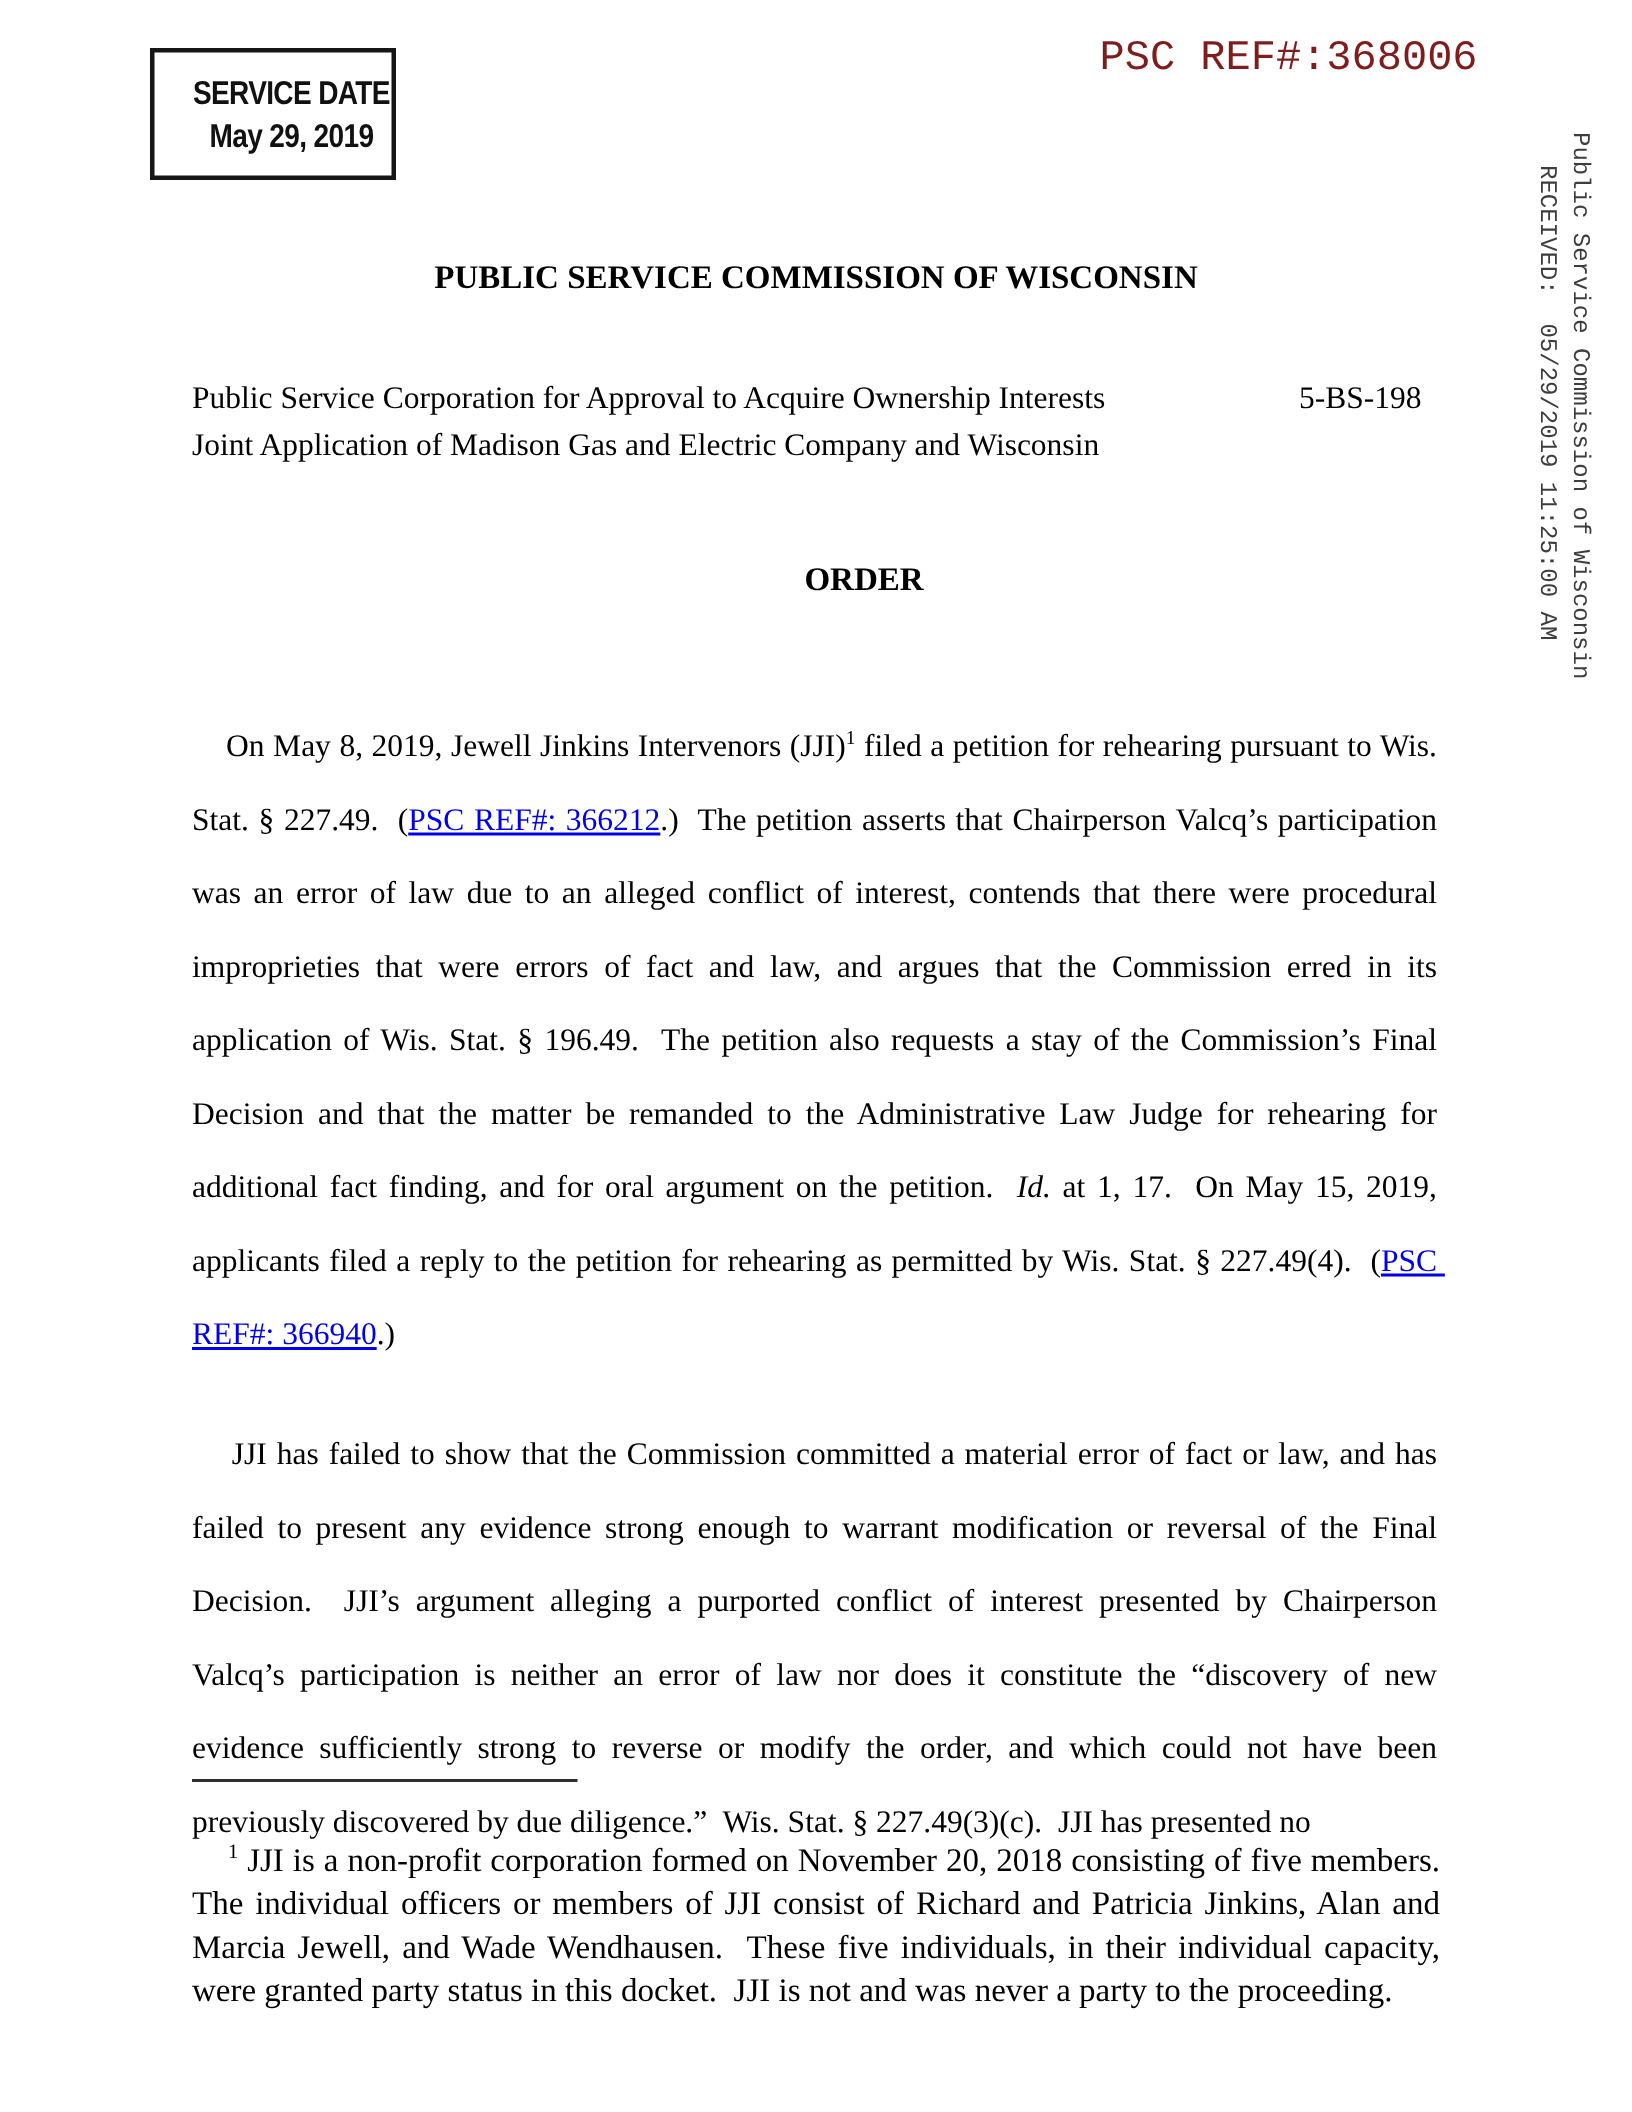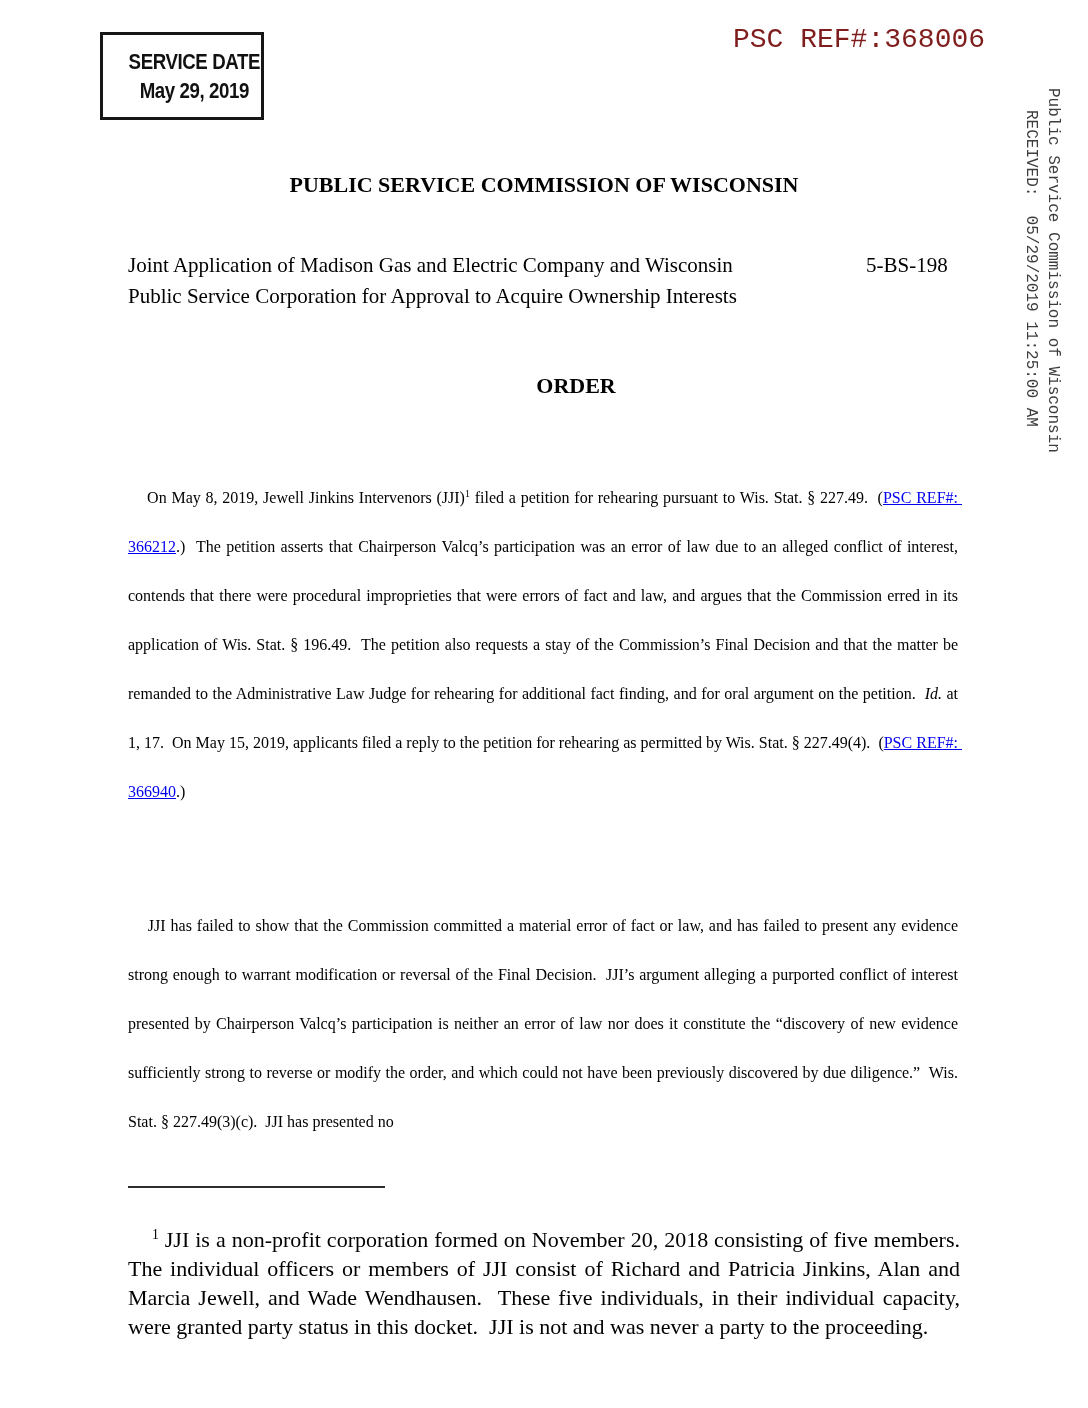"Joint Application of Madison Gas" div { order: before "Public Service Corporation for Approval" -> after "Public Service Corporation for Approval" }
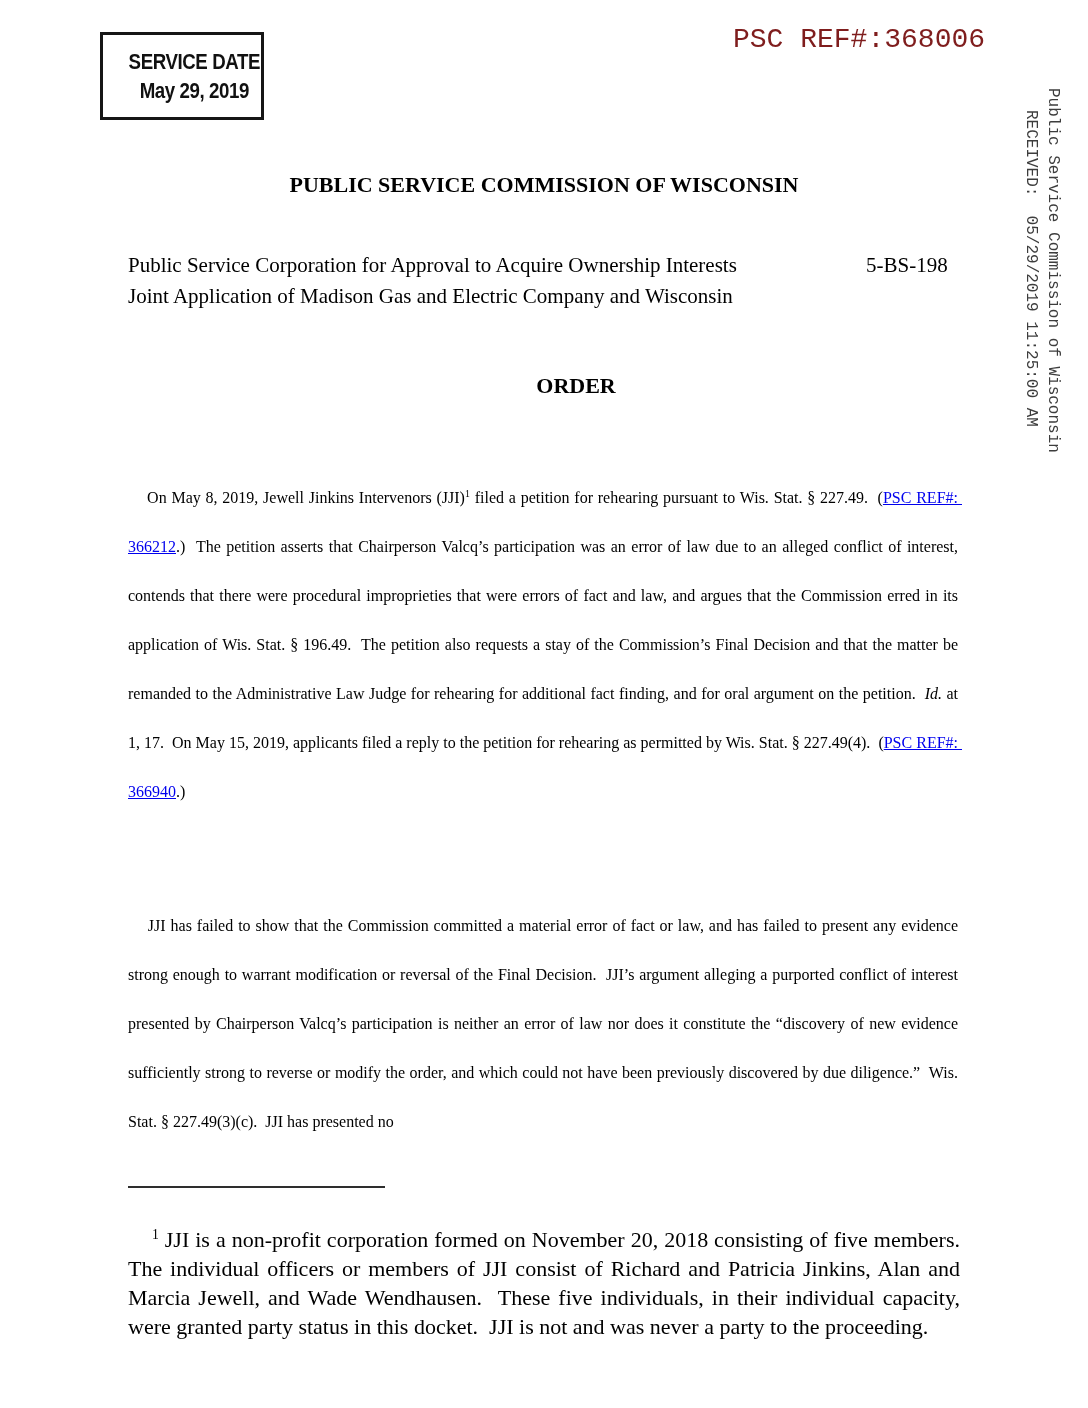"On May 8, 2019, Jewell" .body-para { font-size: 16px -> 21px }
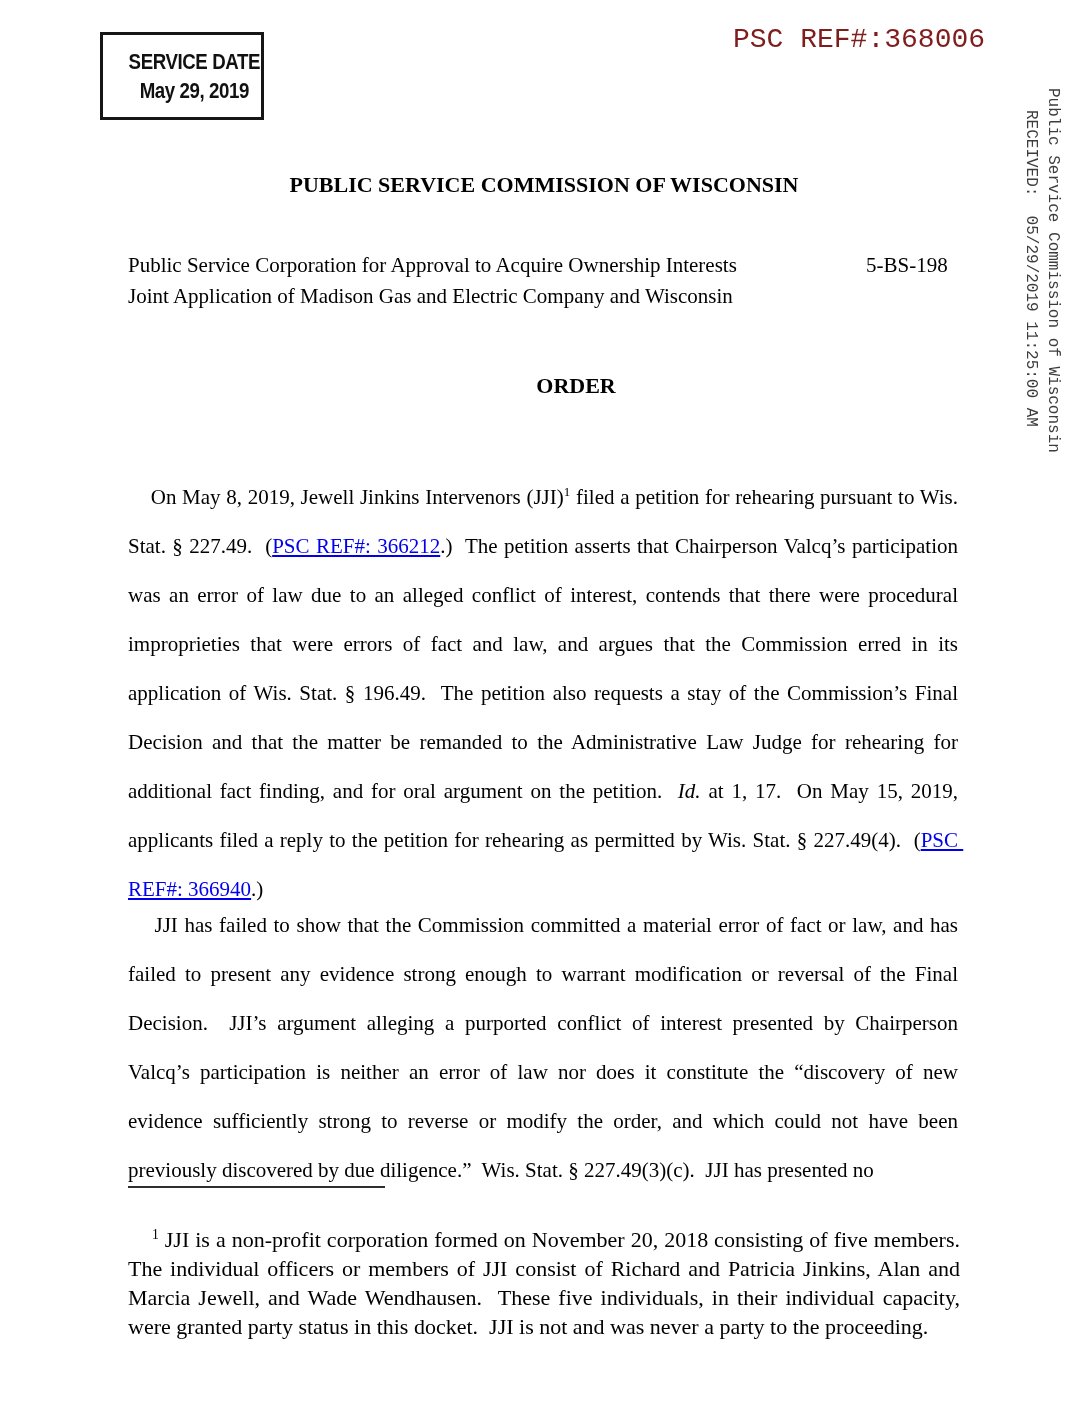"JJI has failed to show" #para2 { top: 852px -> 896px }
